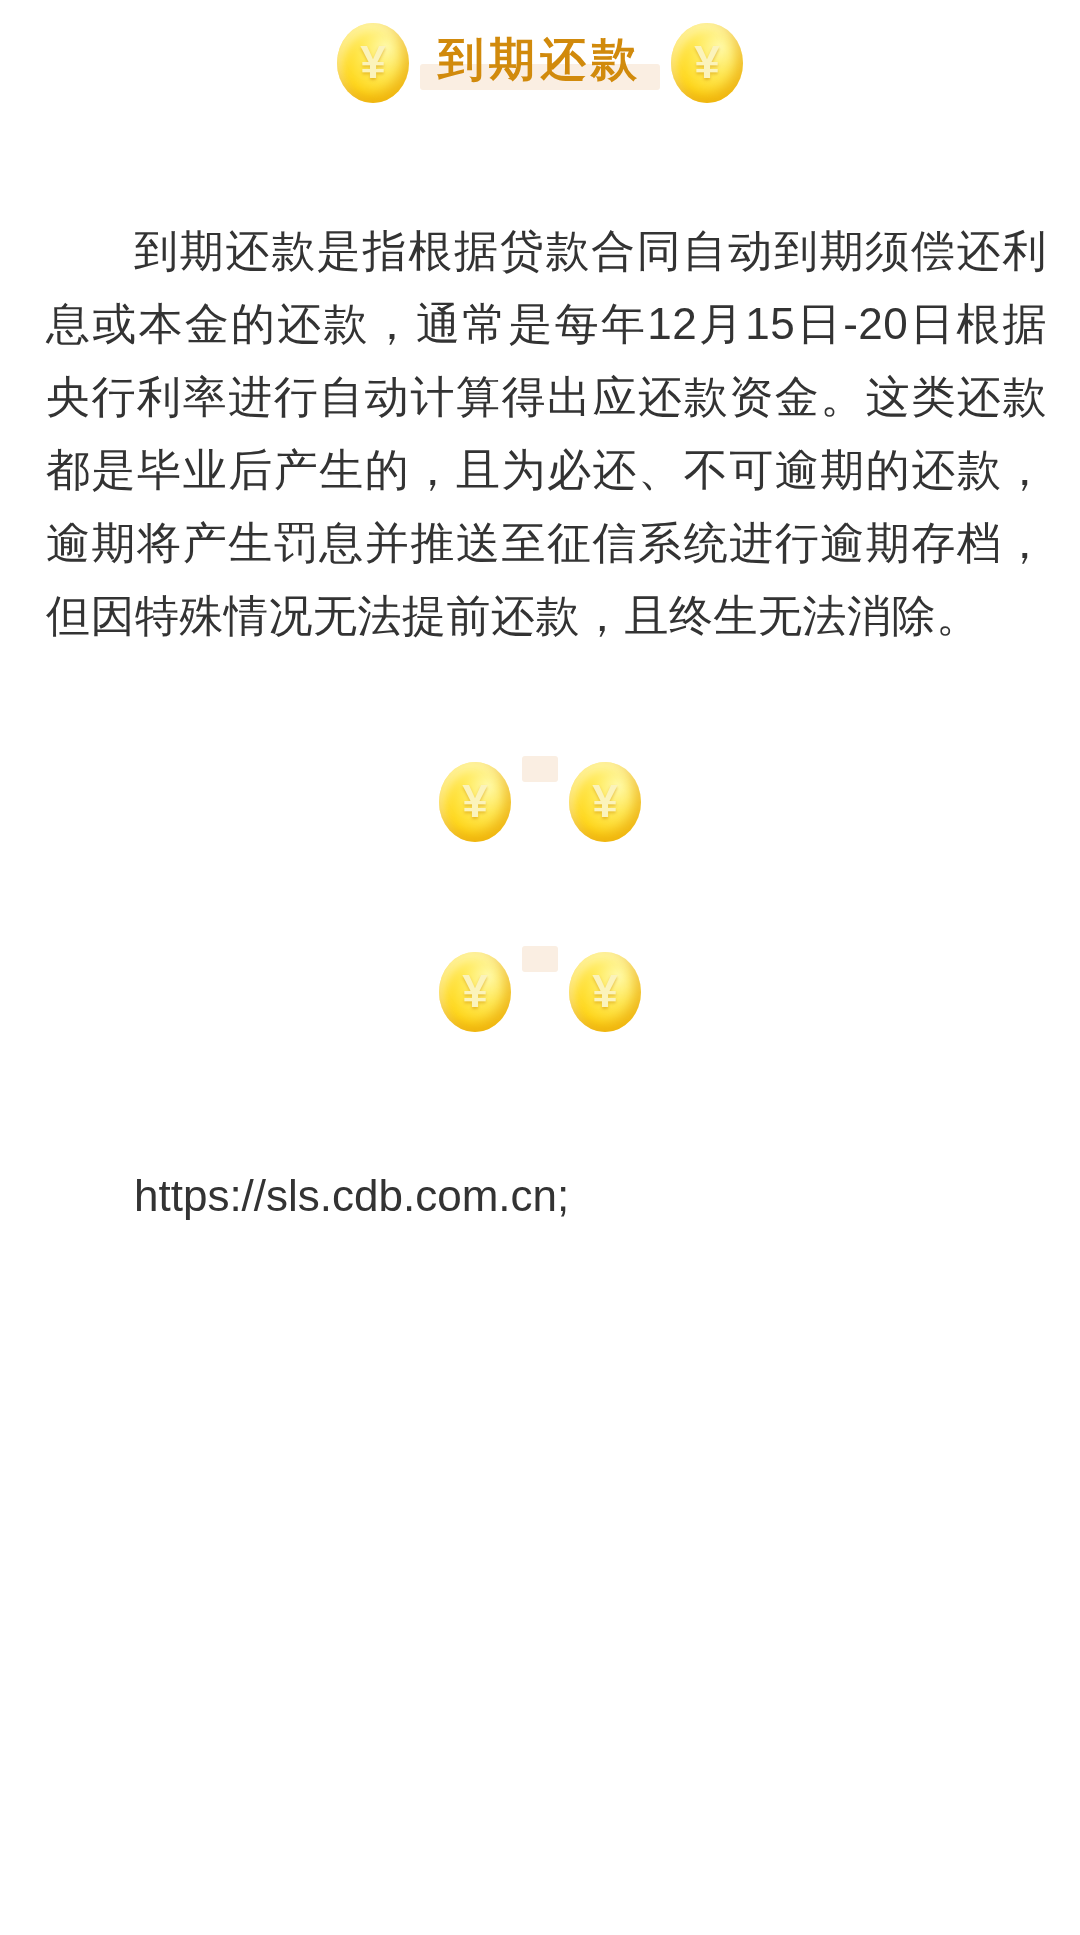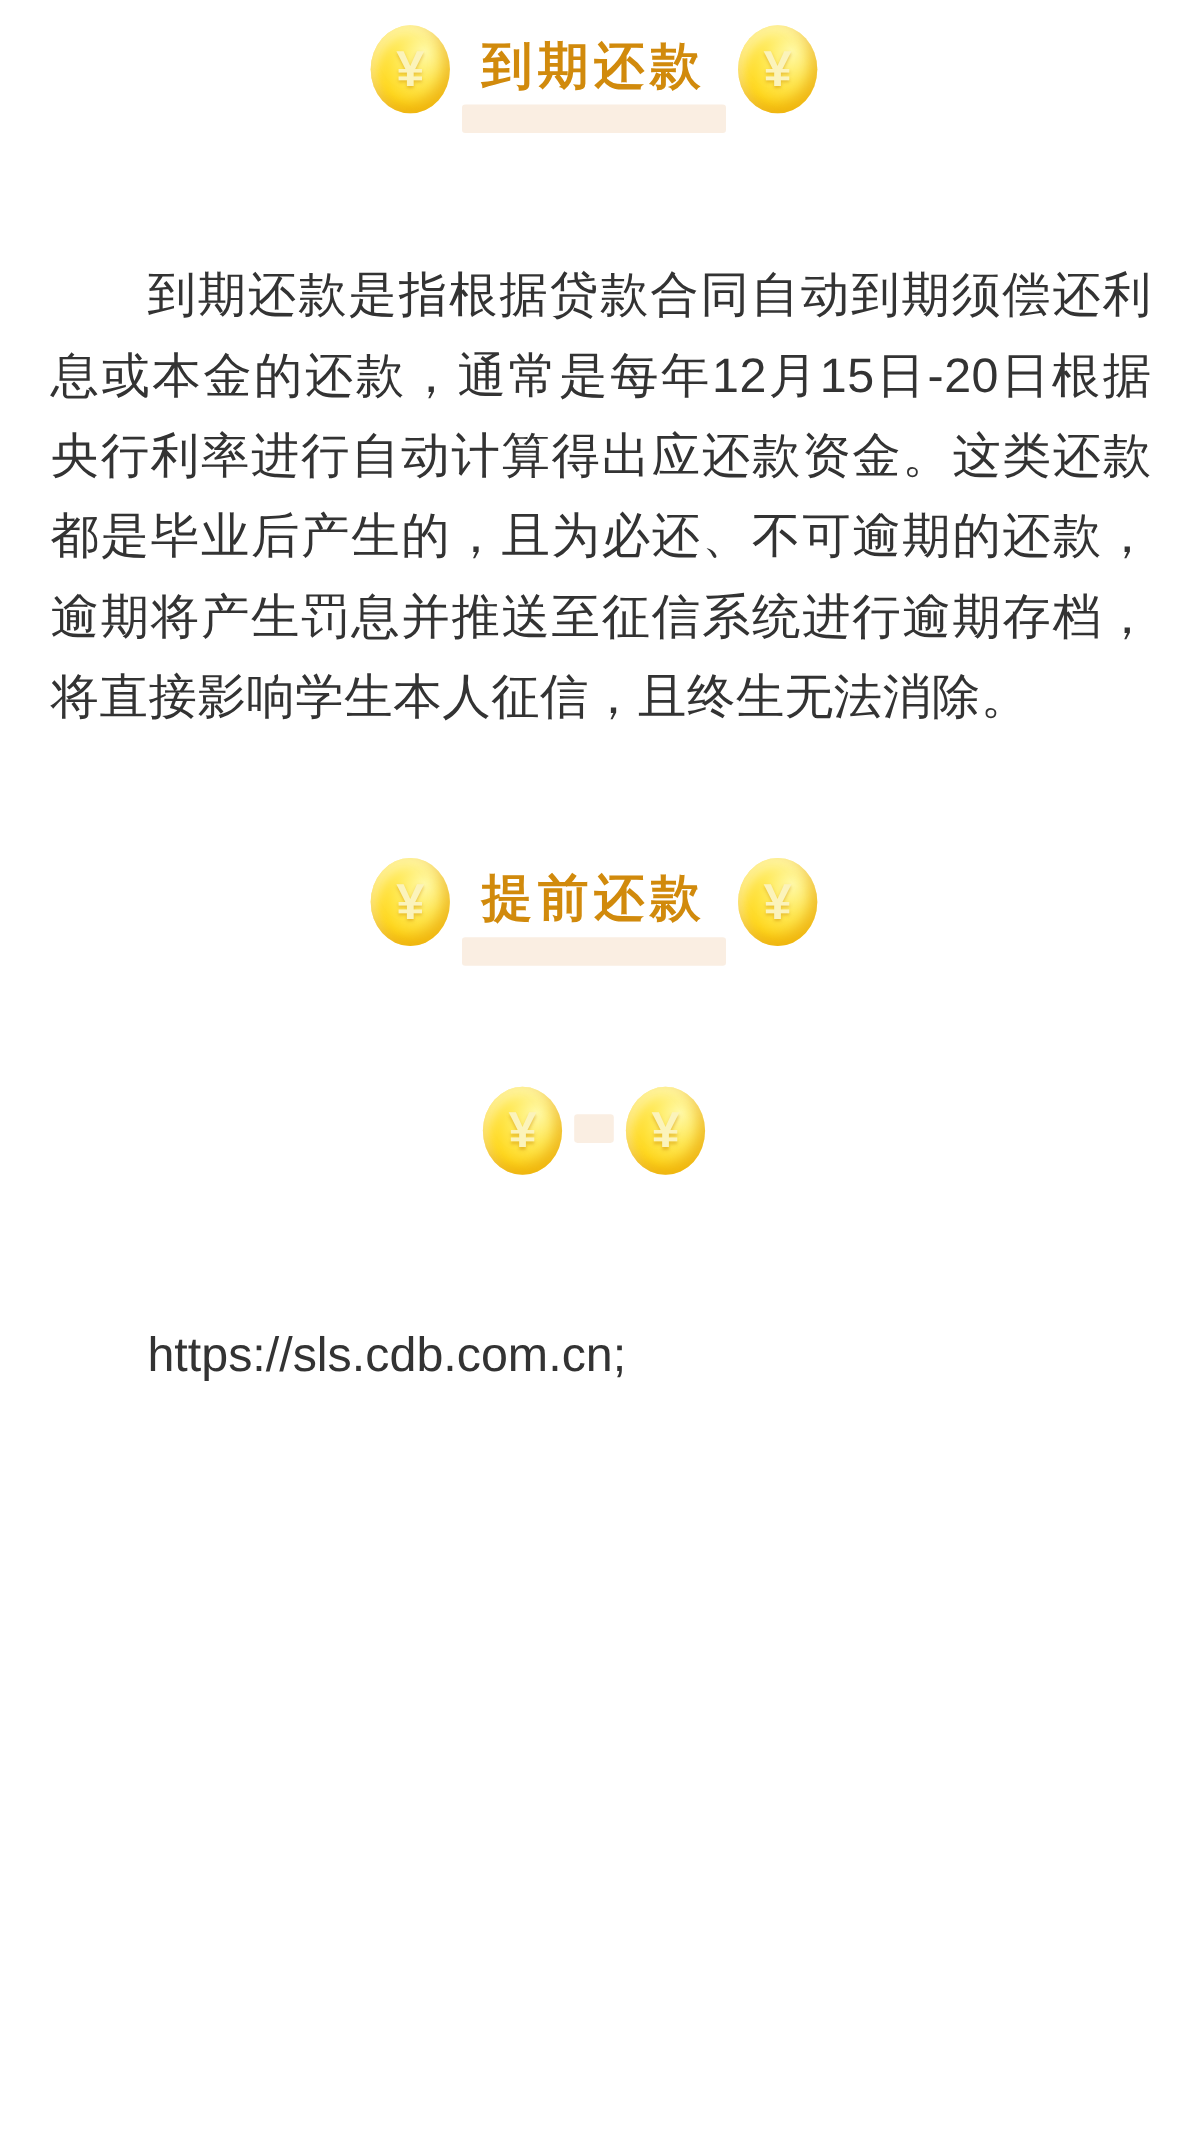"到期还款" .title-wrap { padding-bottom: 38px -> 7px }
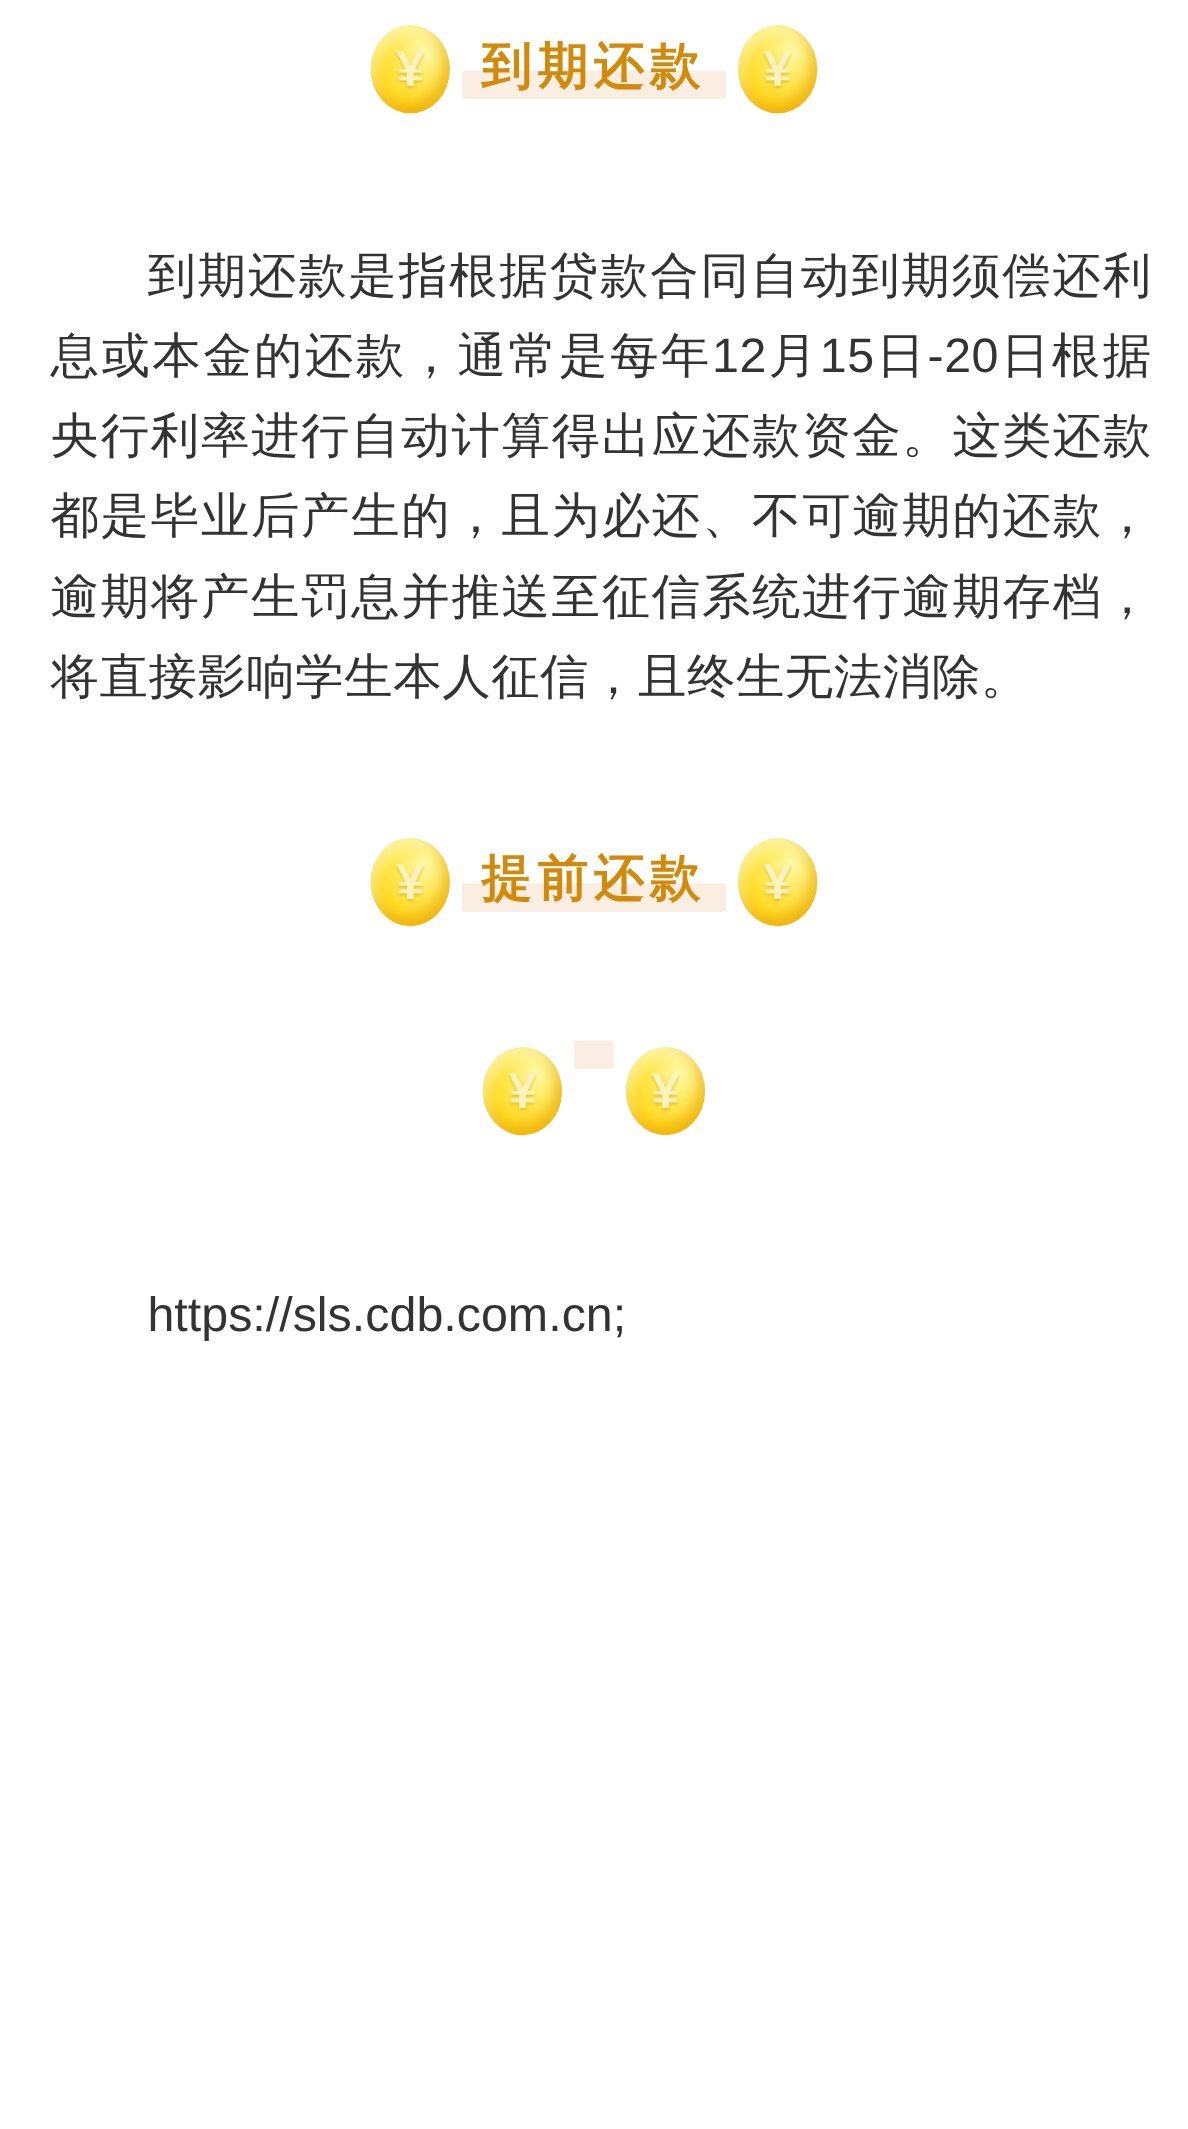"到期还款是指根据贷款合同自动到期须偿还利息或本金的还款，通常是每年12月15日-" p.body-para { text: 将直接影响学生本人征信 -> 但因特殊情况无法提前还款 }
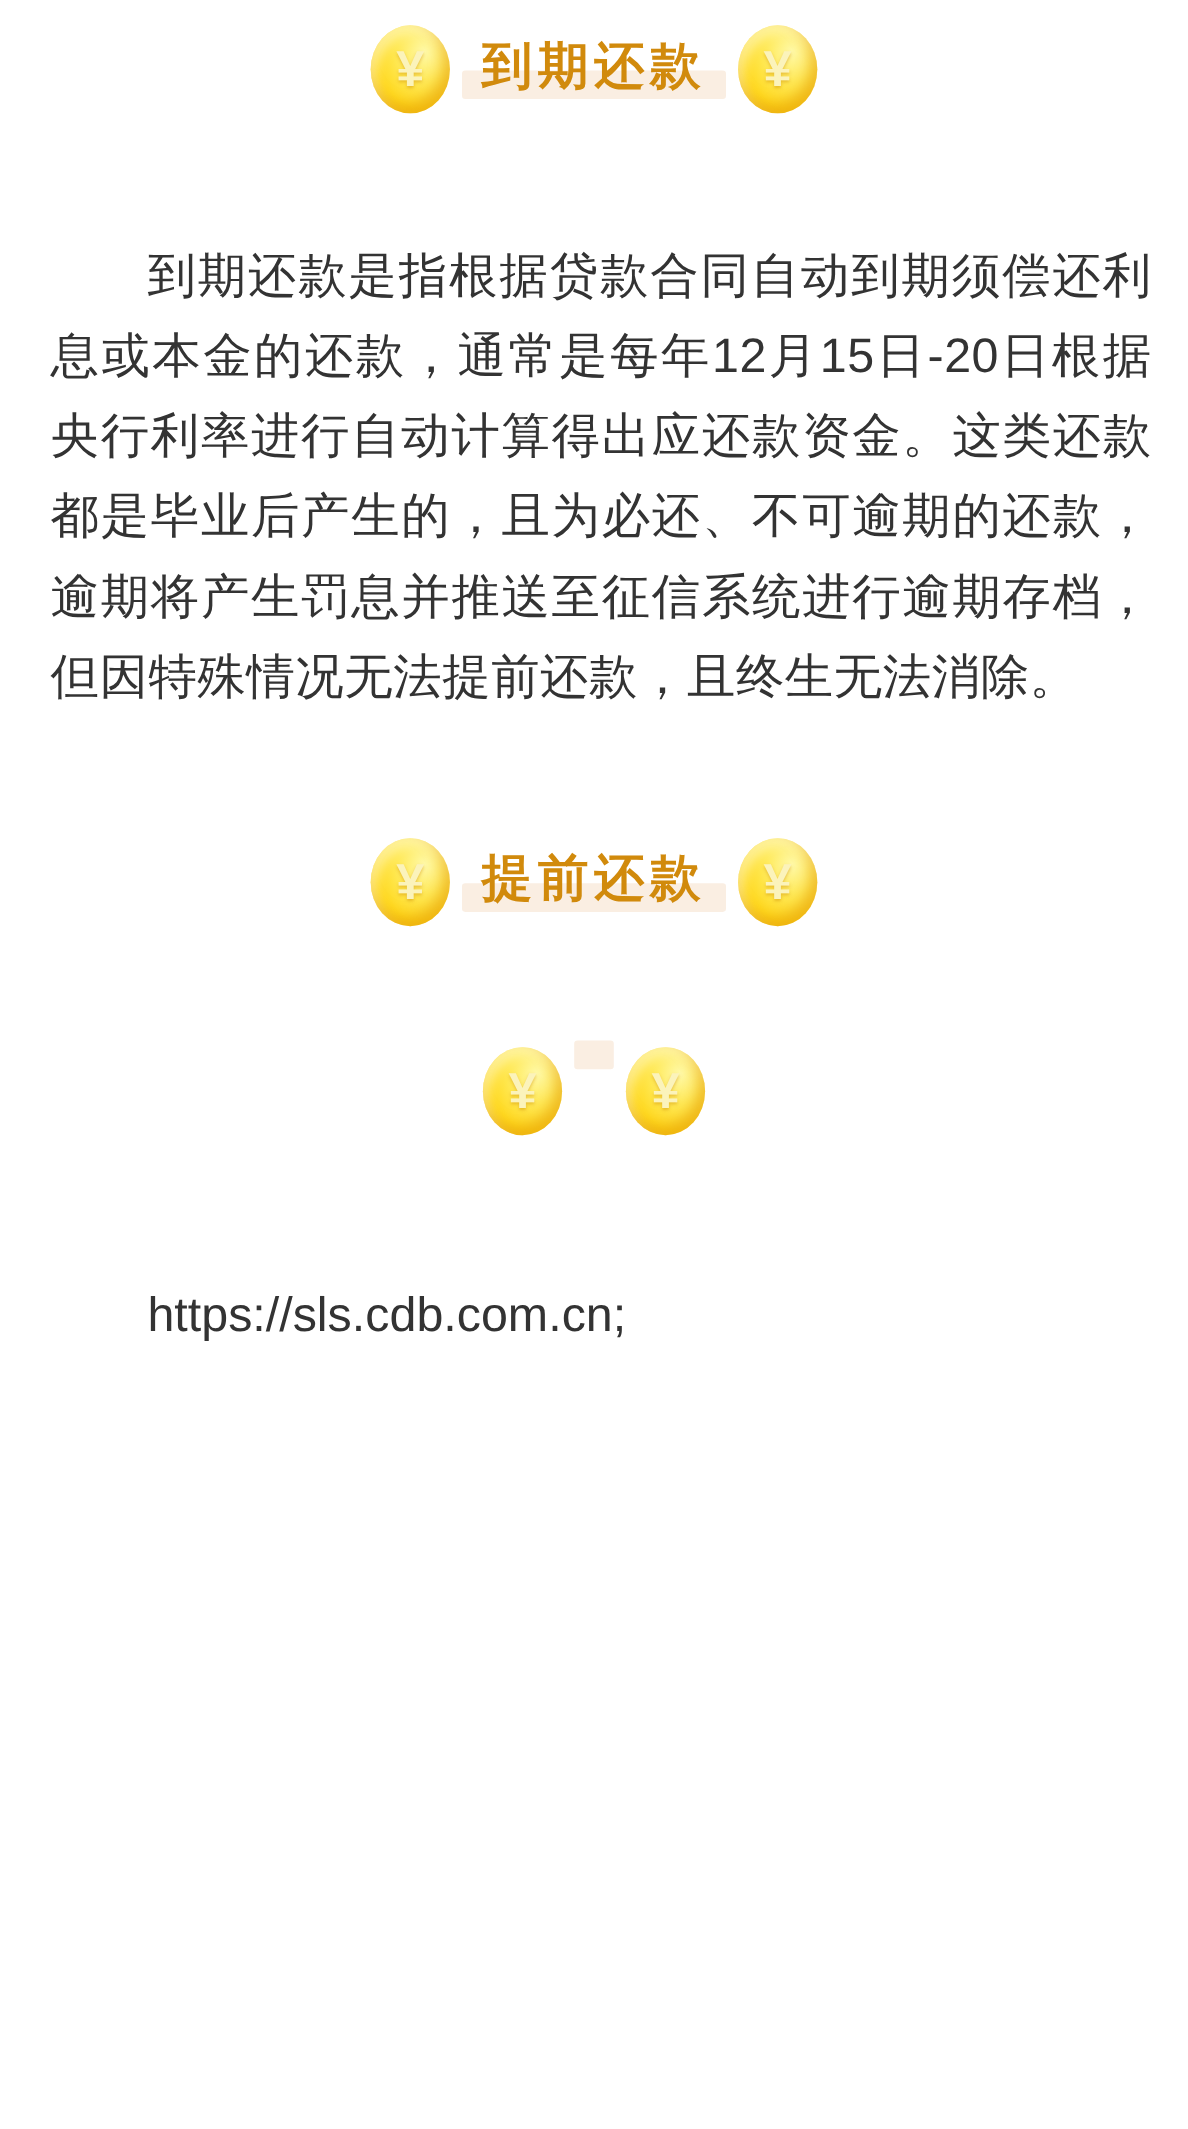"提前还款" span.header-title { html: <span>提前还款</span> -> none }
